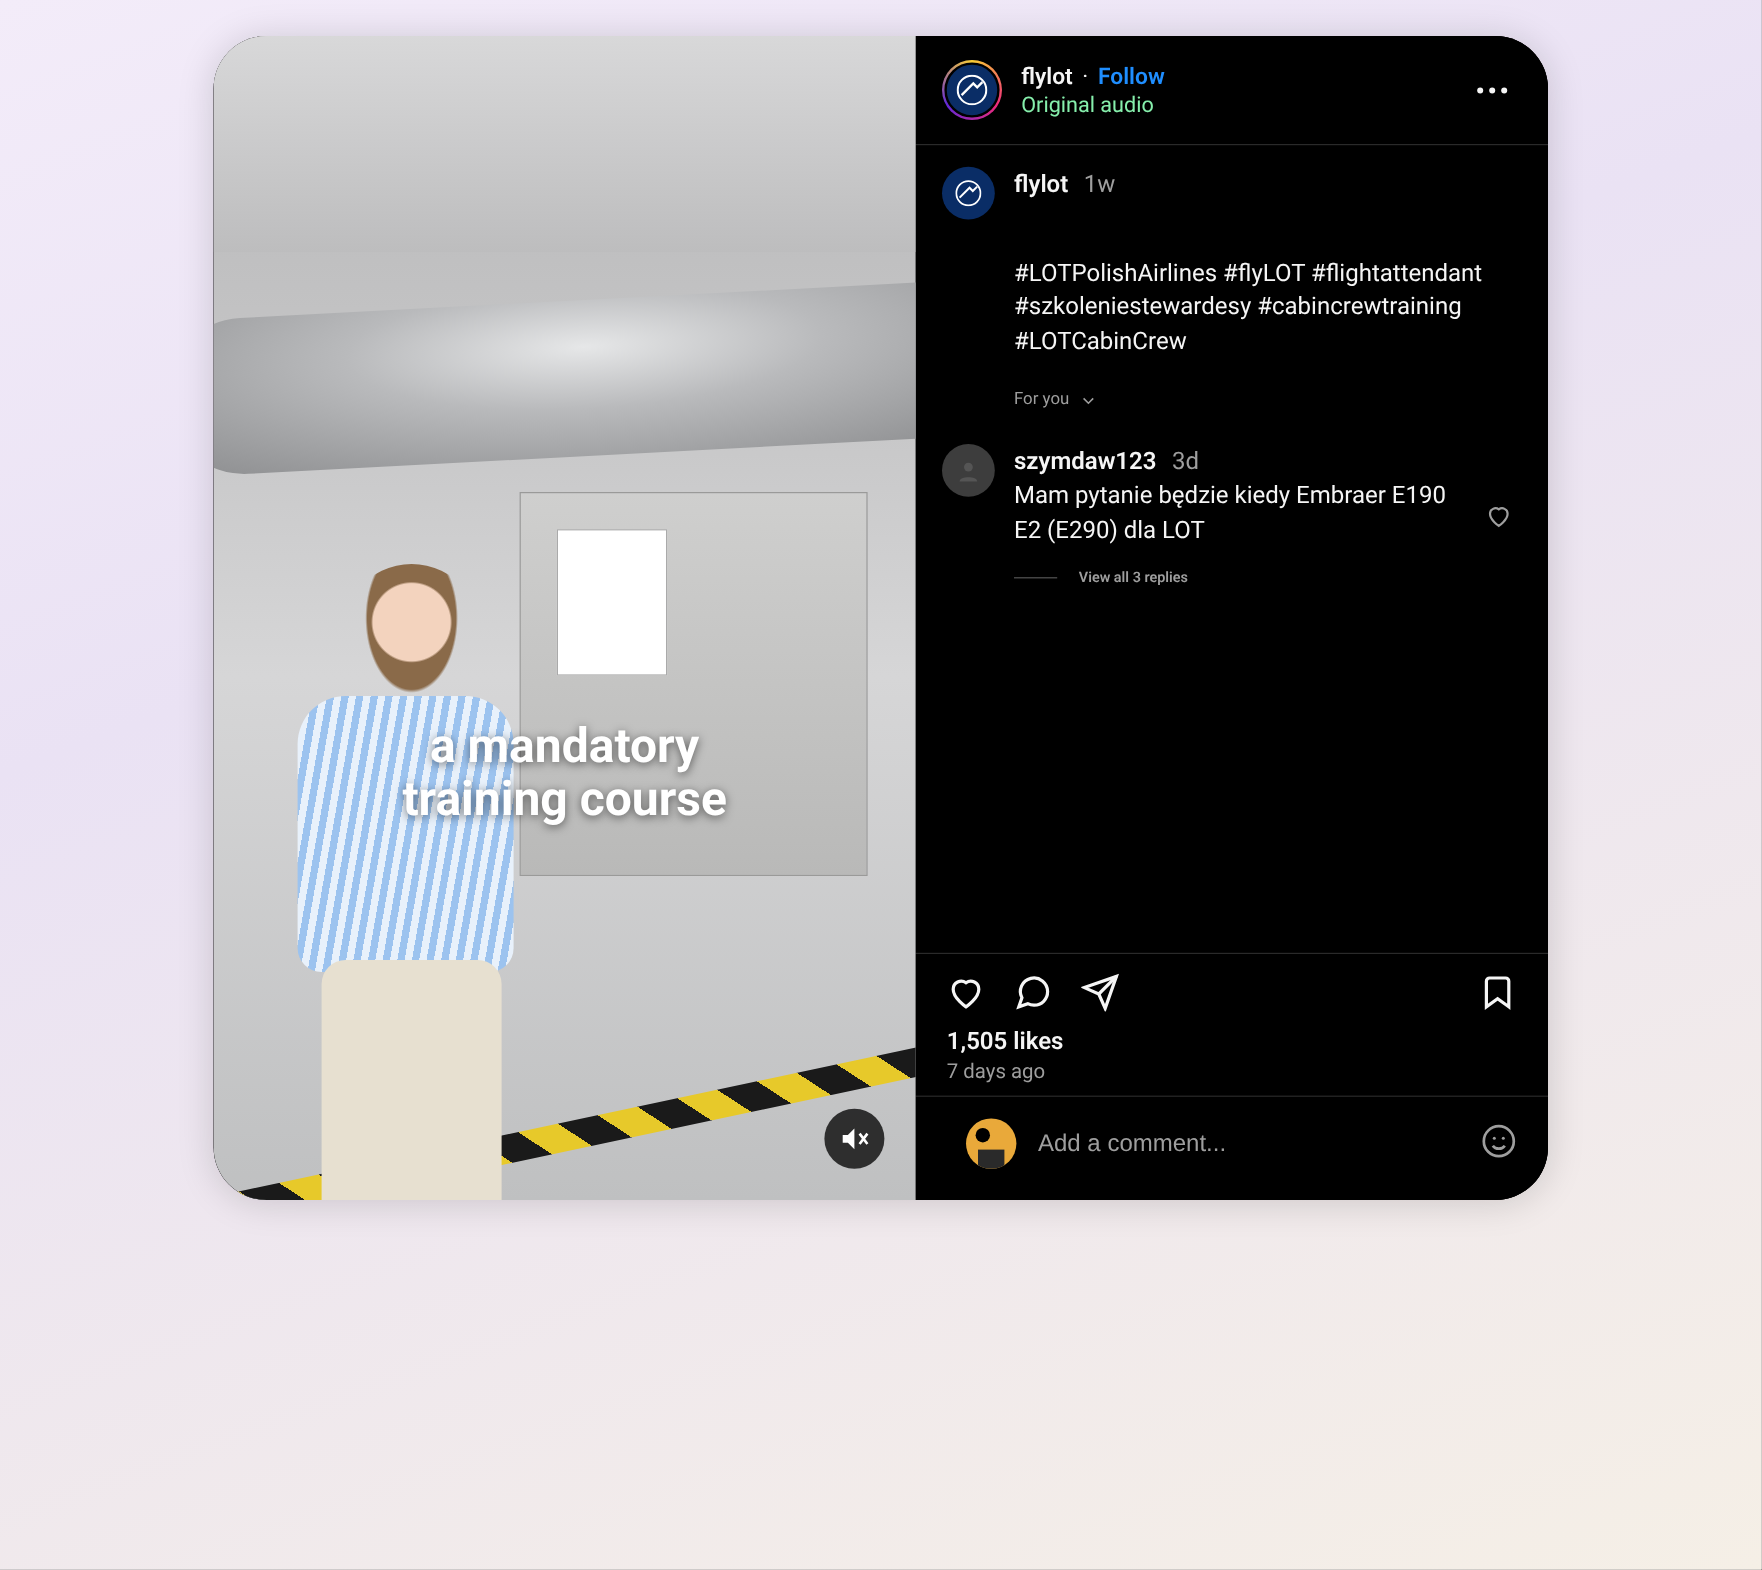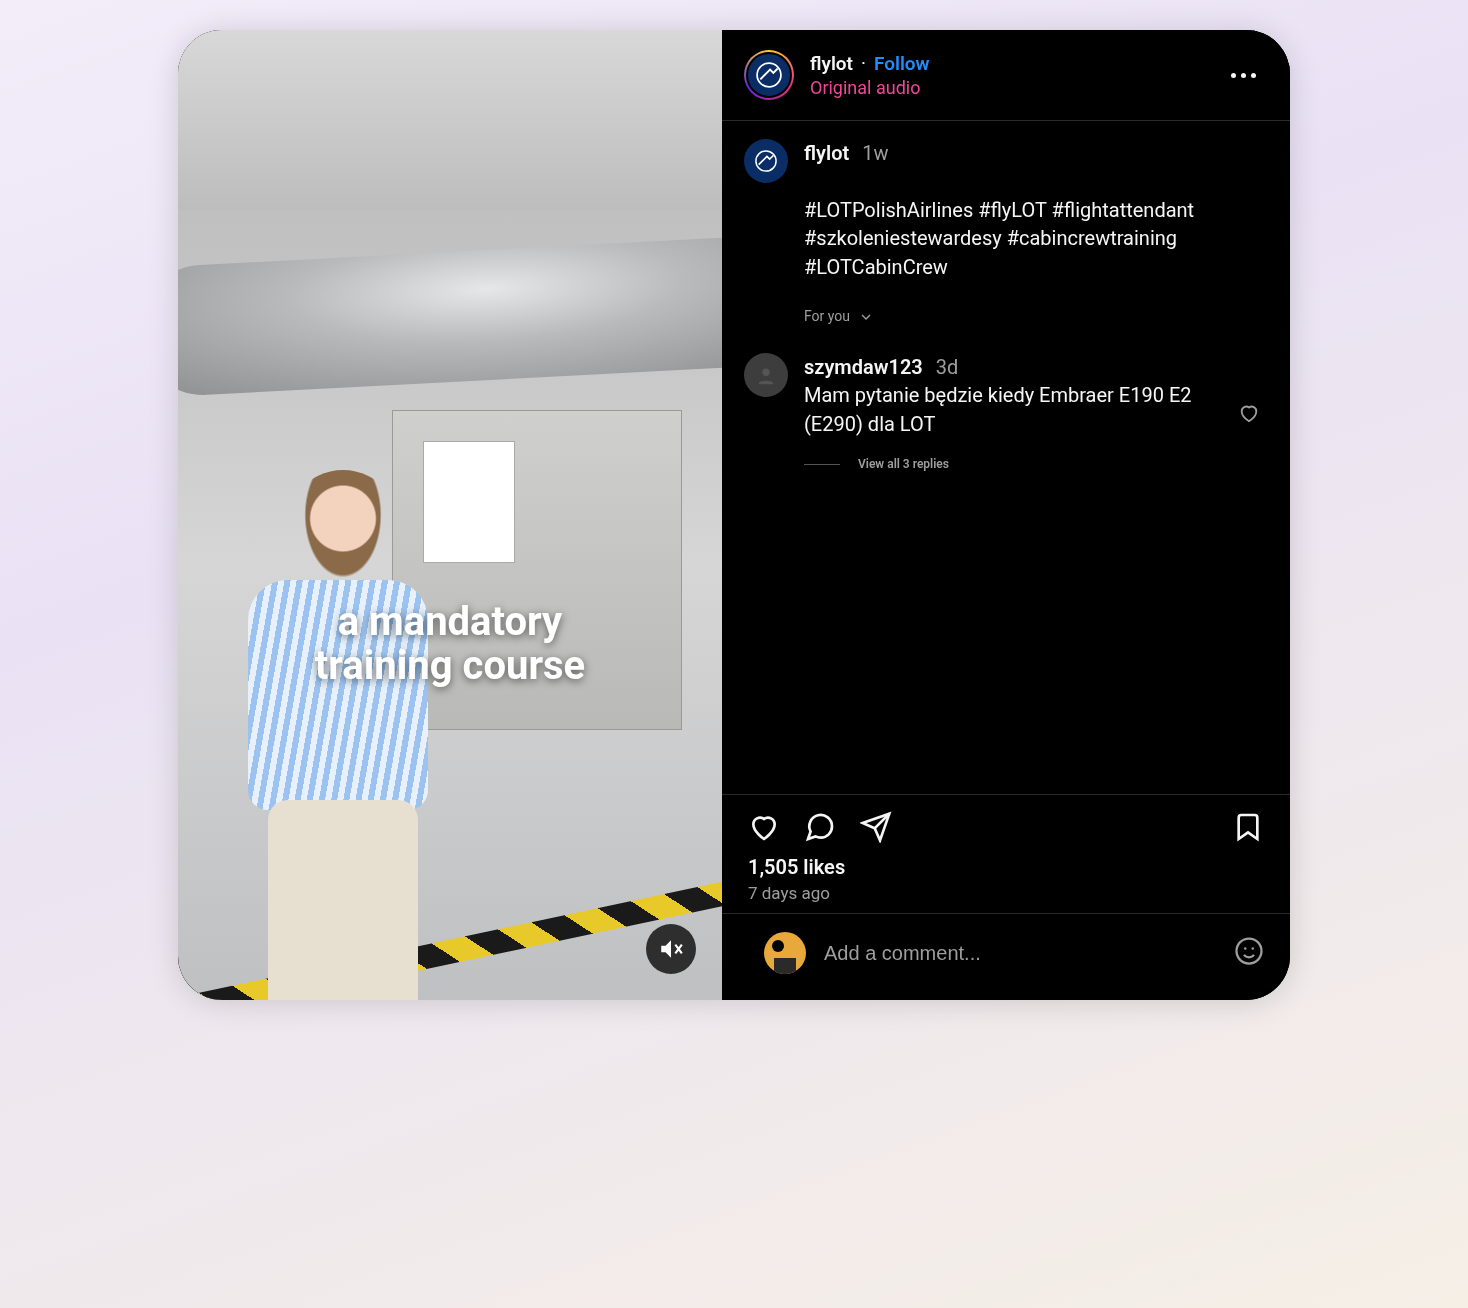"Original audio" .audio-row { color: #ec4899 -> #86efac }
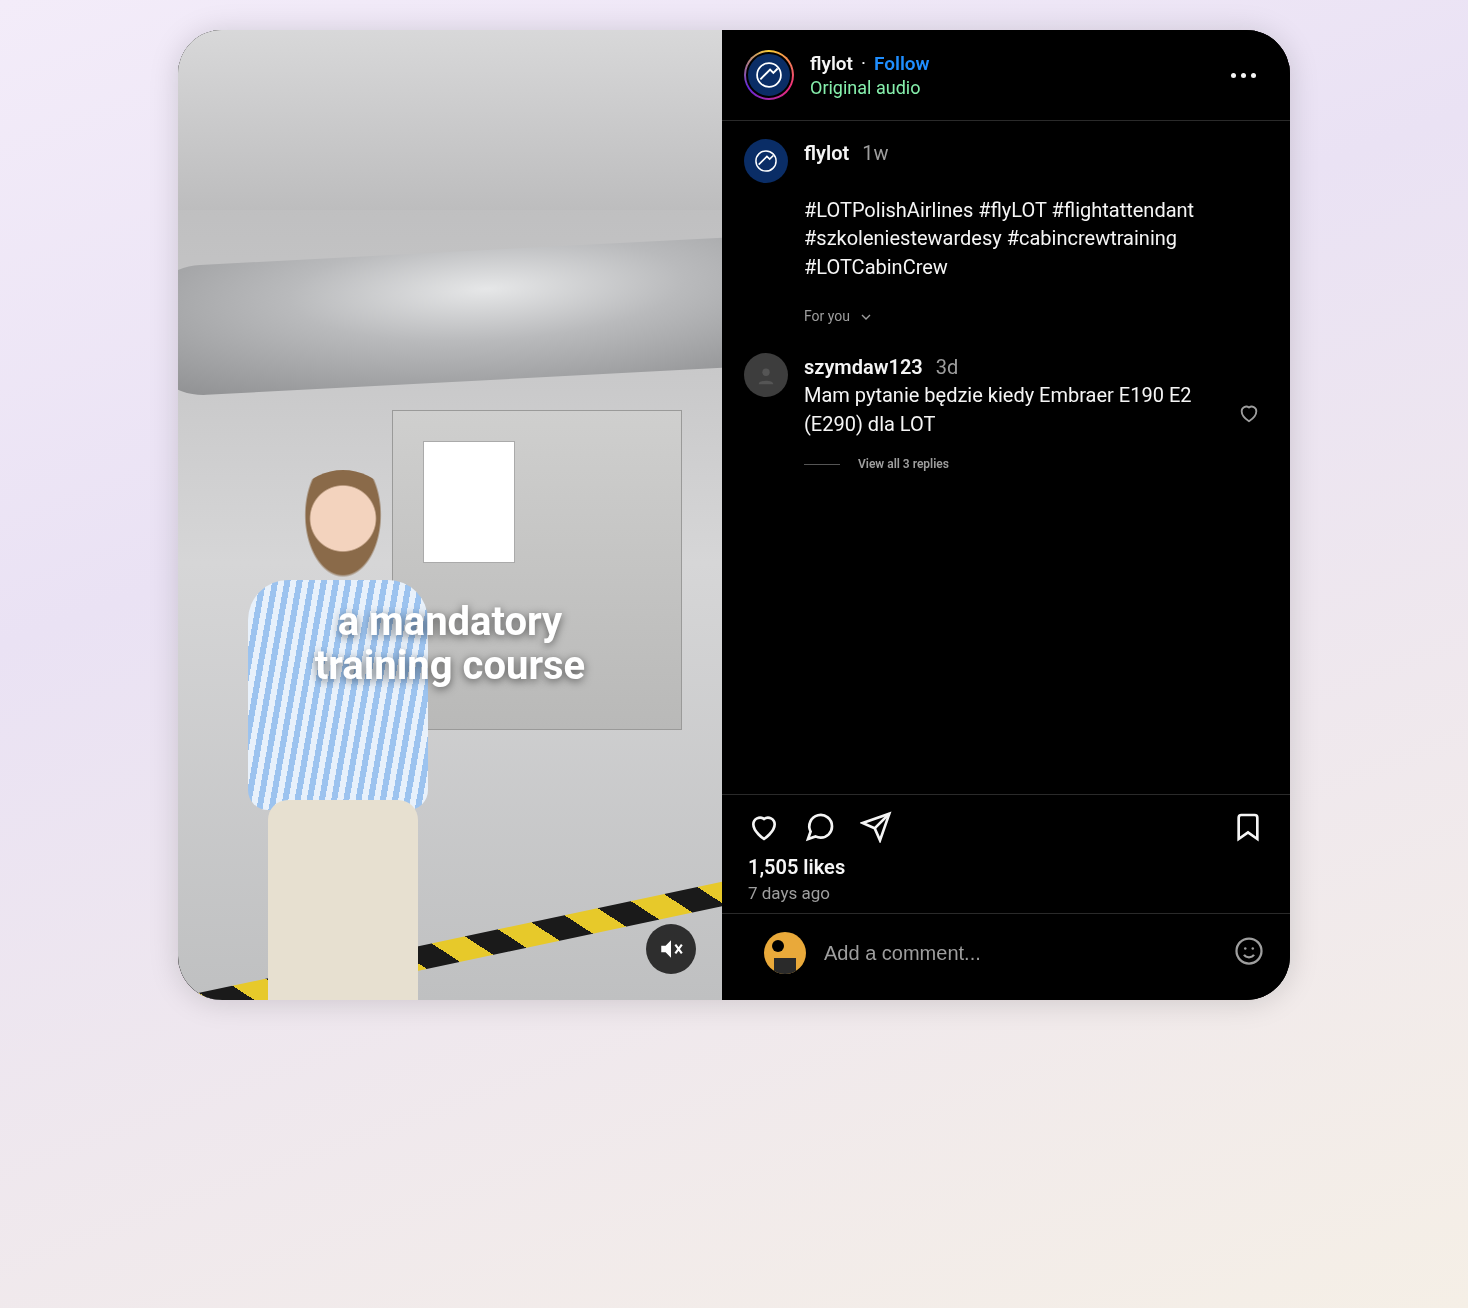"#LOTPolishAirlines #flyLOT" .hashtags { margin-top: none -> 17px }
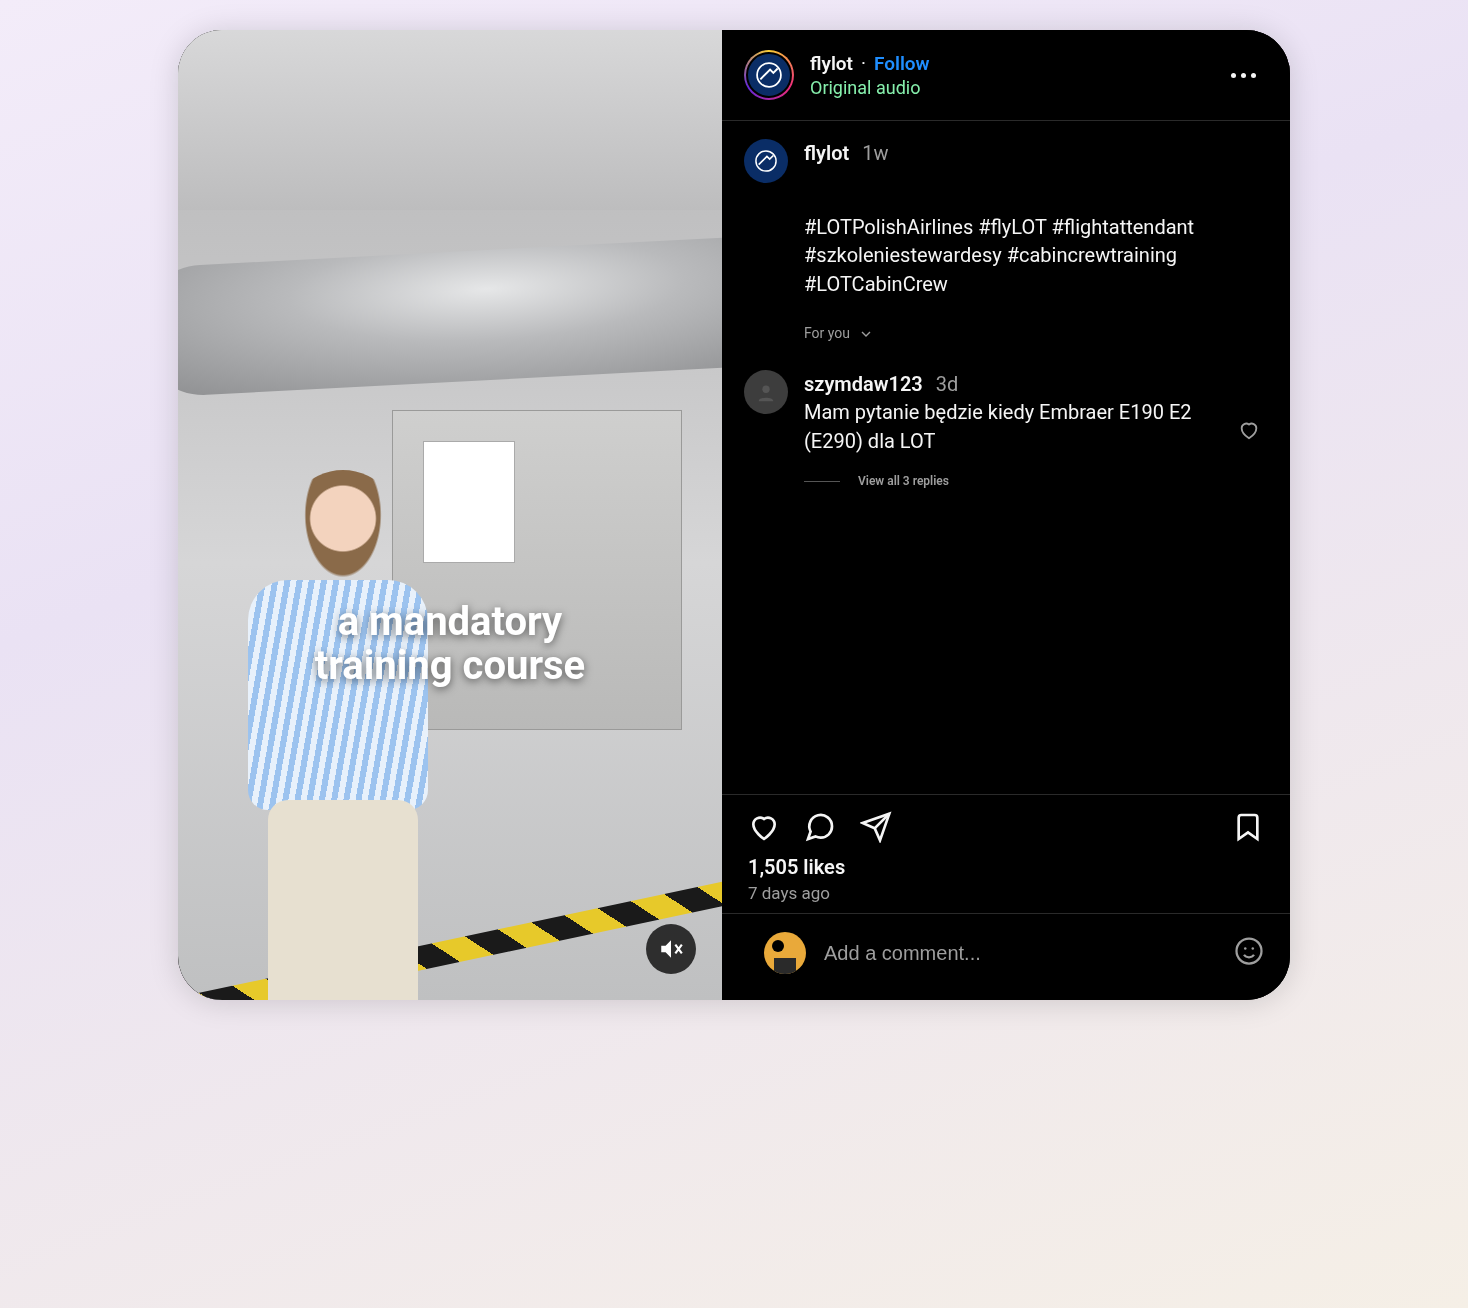"a mandatory" .media { width: 544px -> 585px }
